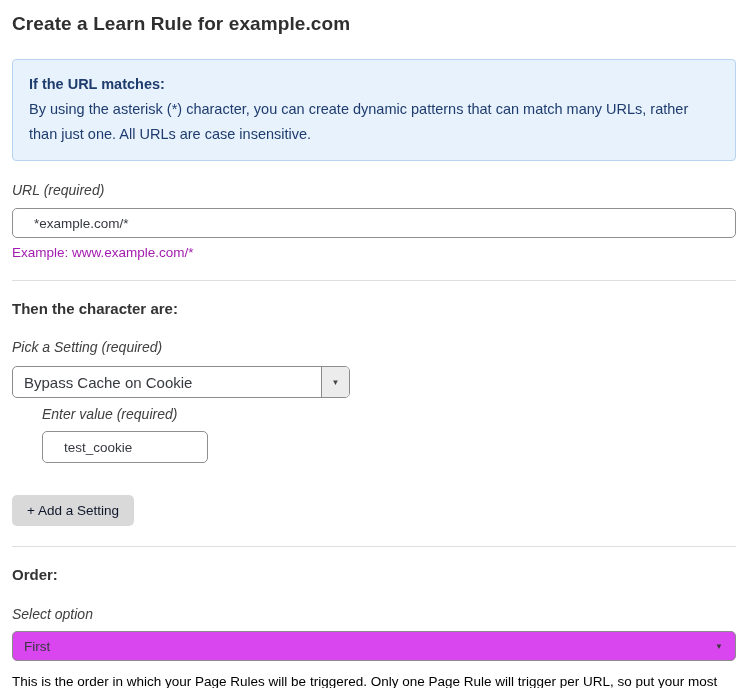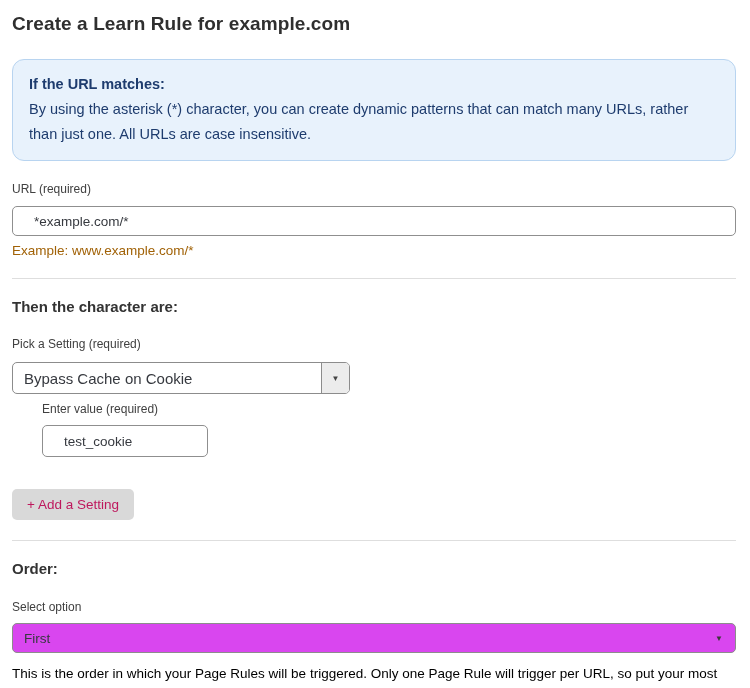"If the URL matches:" .info-box { border-radius: 12px -> 4px }
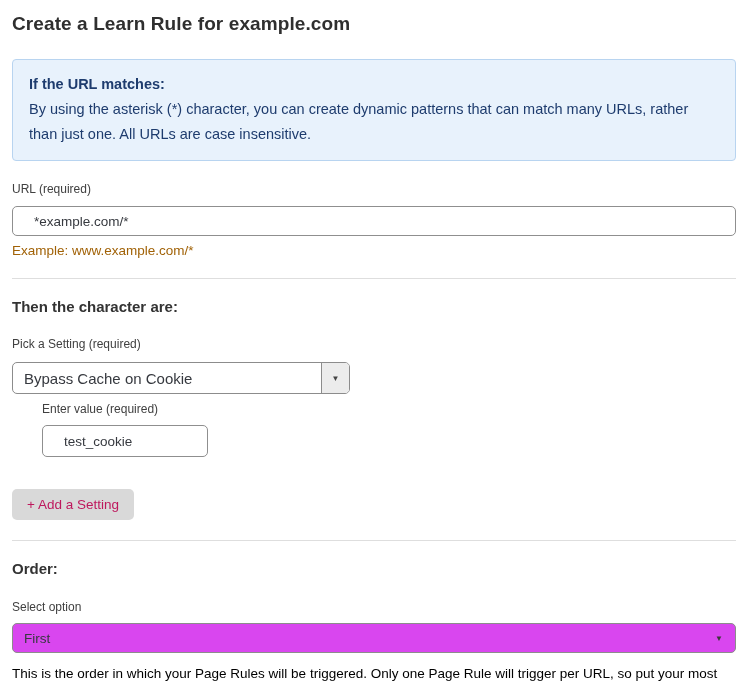"URL (required)" .field-label { font-size: 12px -> 14px; font-style: none -> italic }
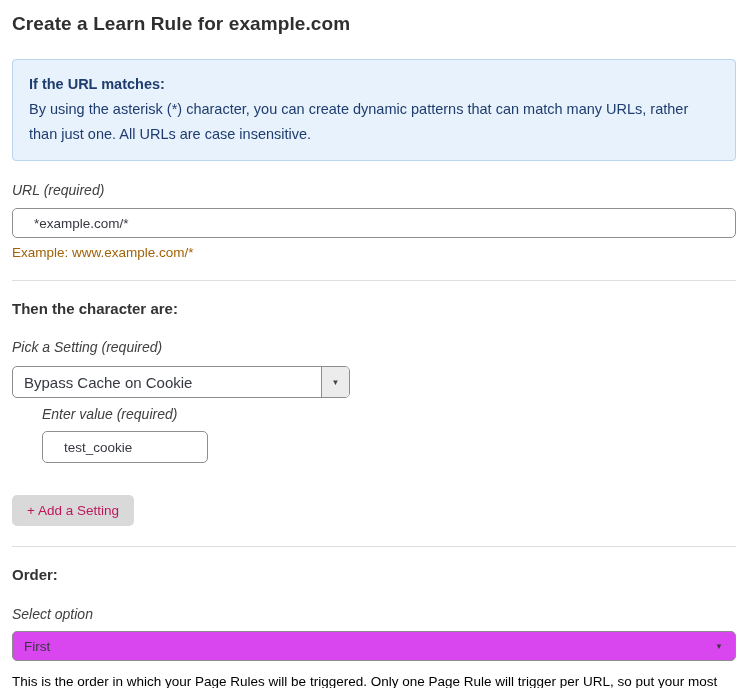"Example: www.example.com/*" .field-hint { color: #a16207 -> #a21caf }
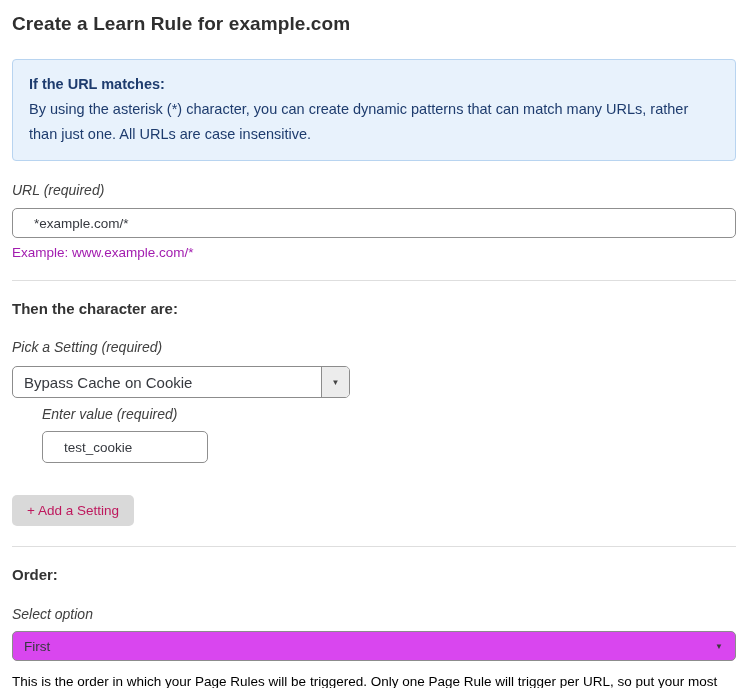"+ Add a Setting" .add-setting-button { color: #be185d -> #0f172a }
